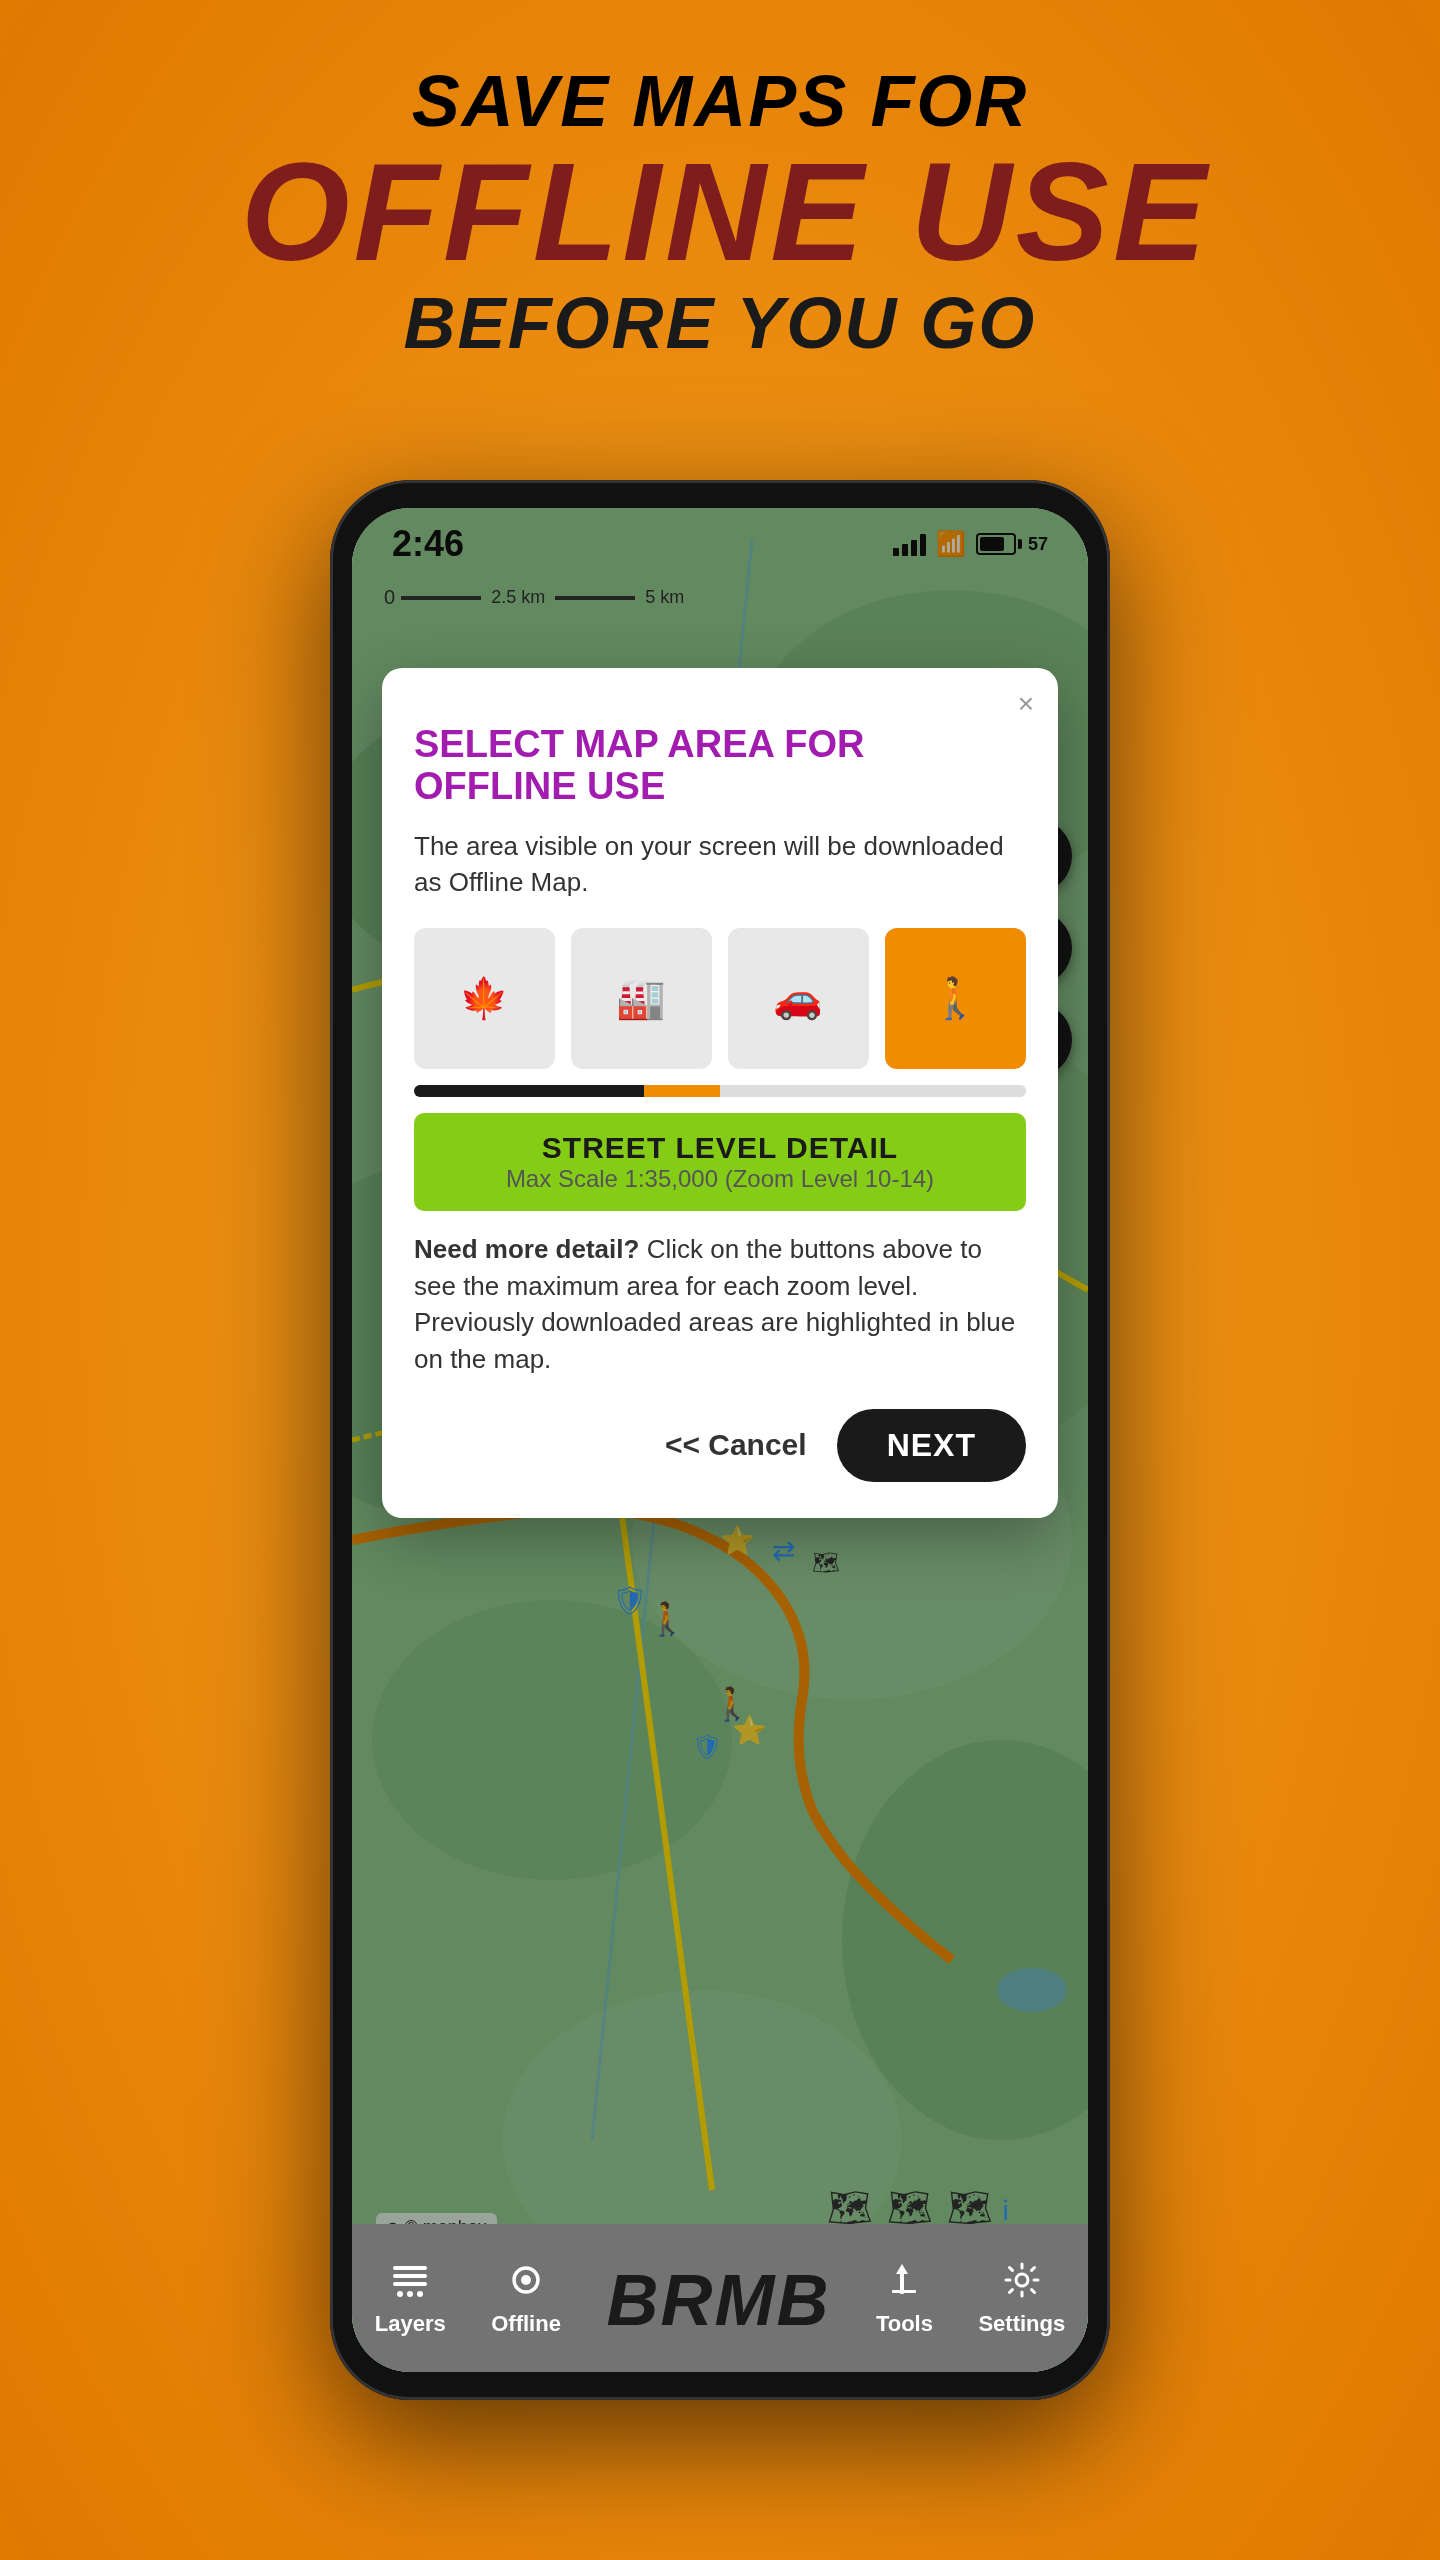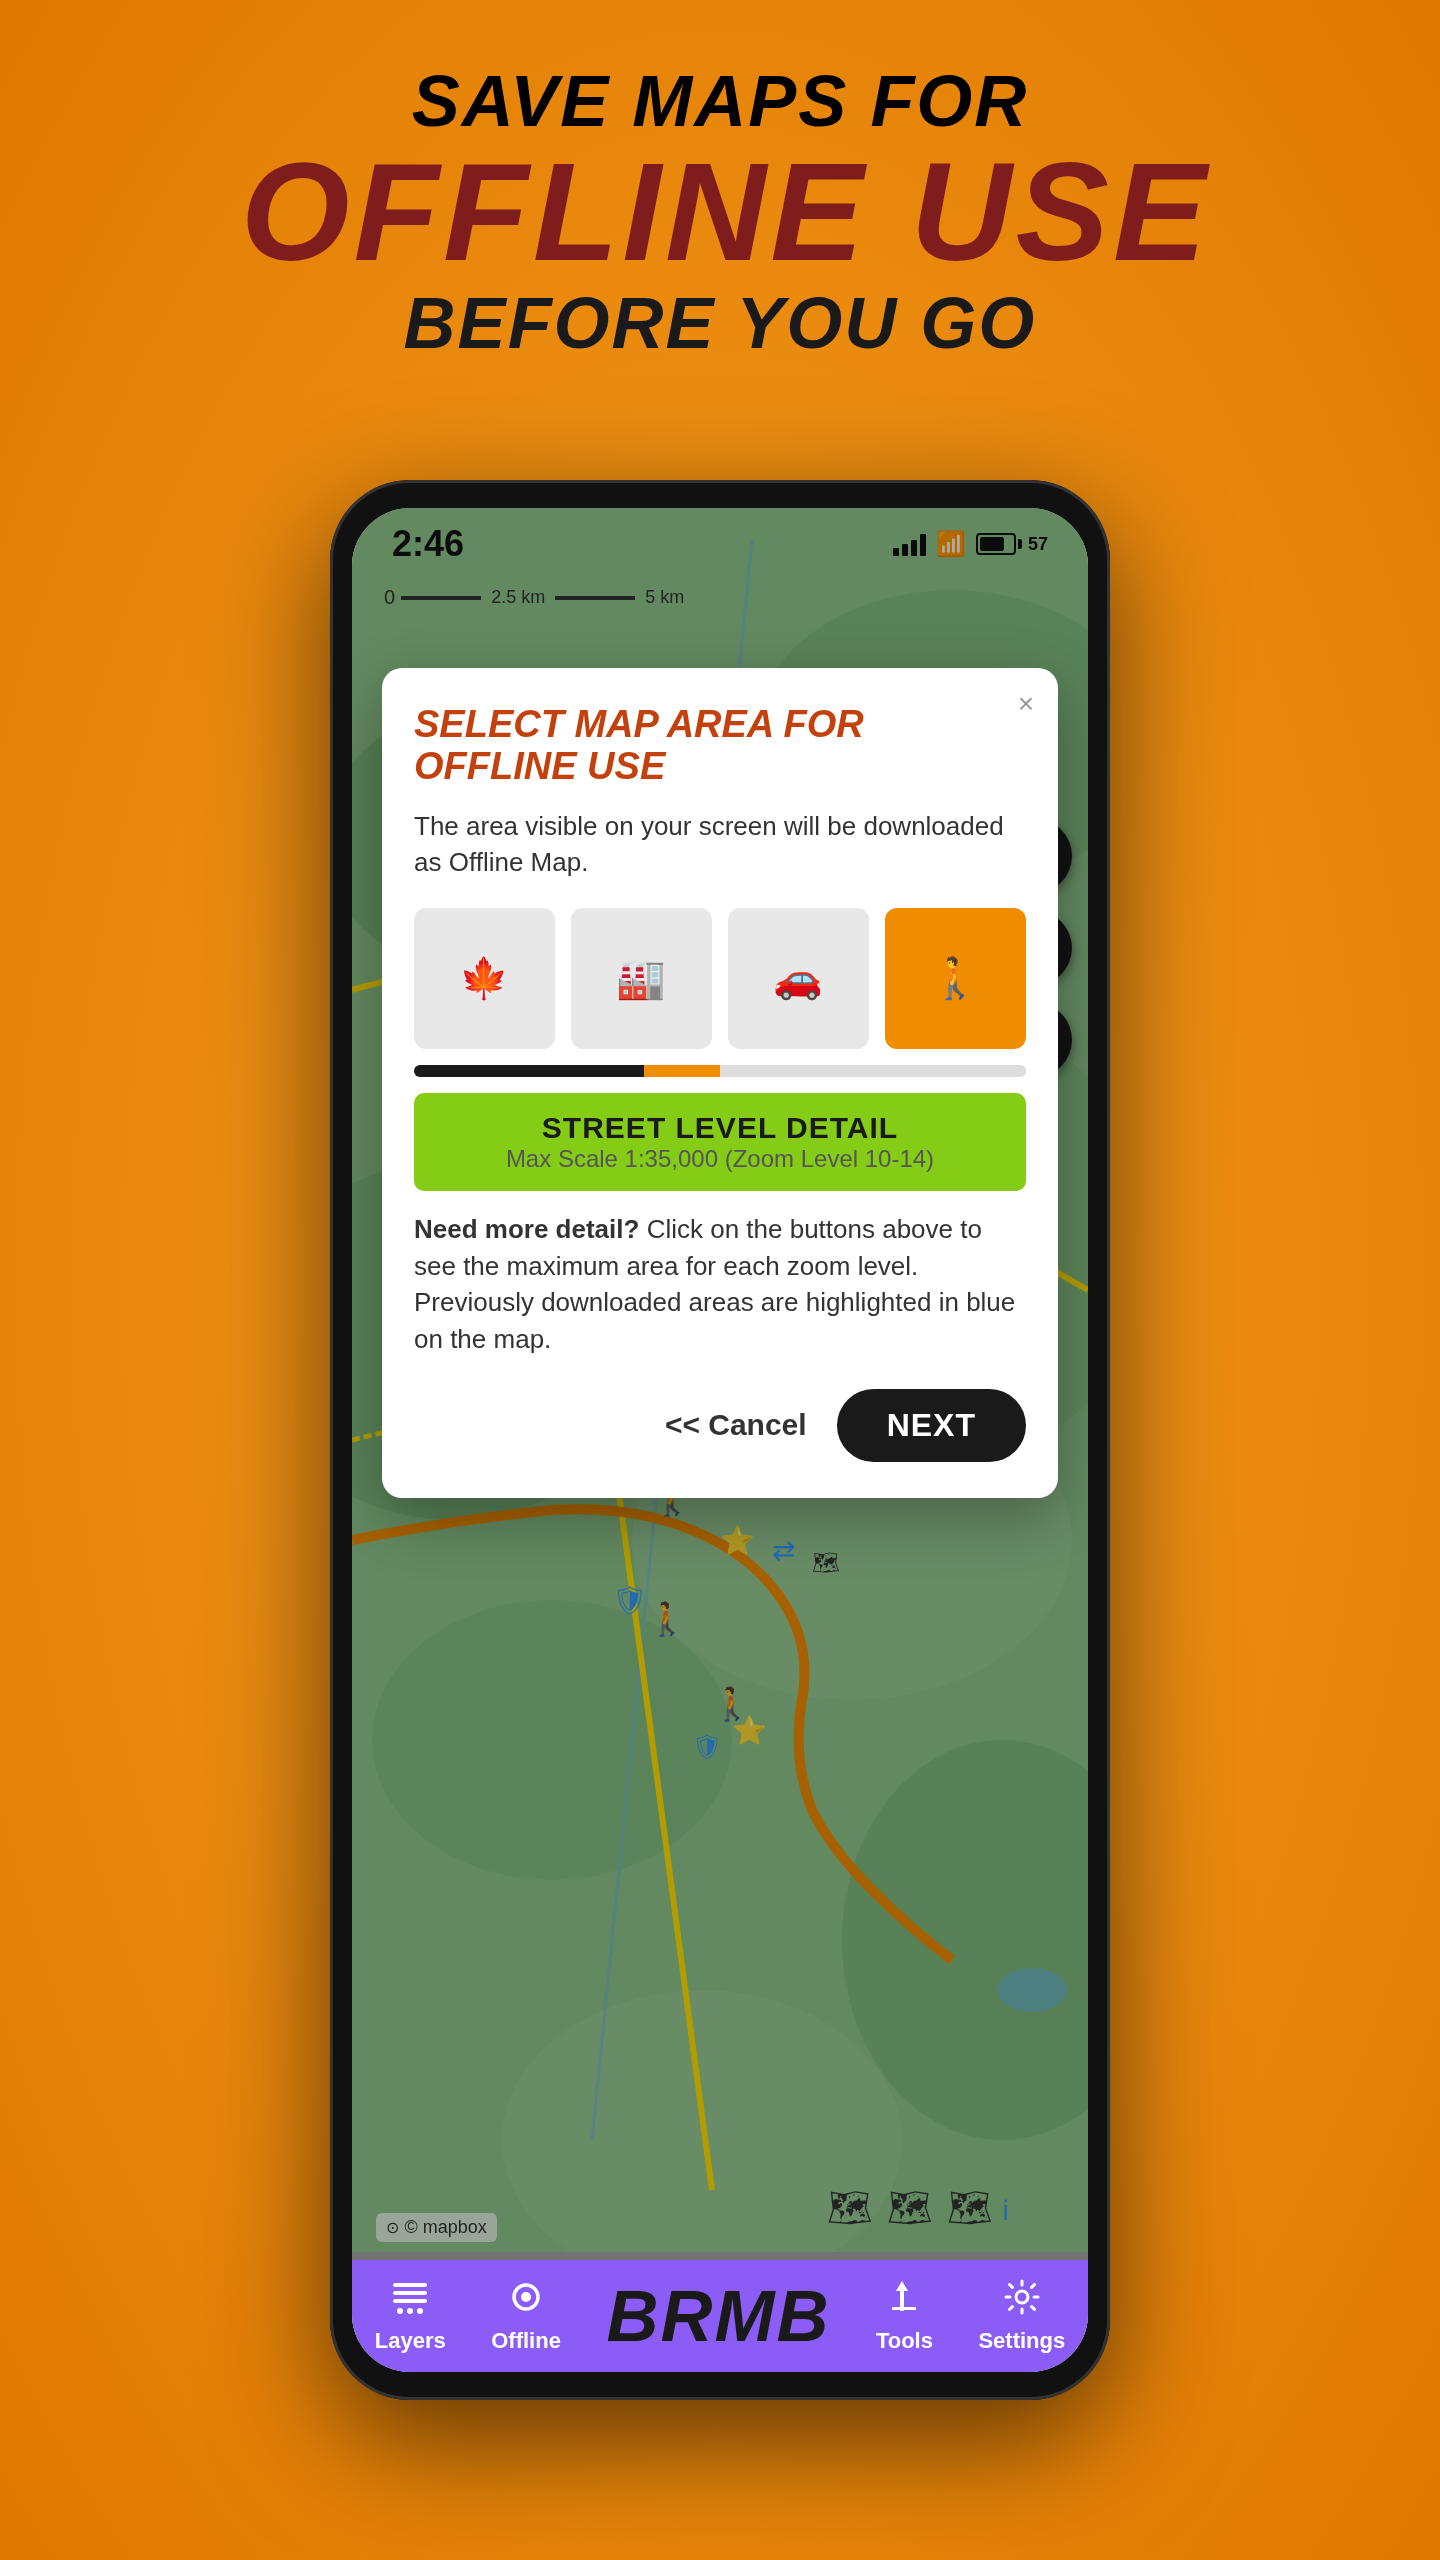"SELECT MAP AREA FOR OFFLINE" .modal-title { color: #c2410c -> #a21caf; font-style: italic -> none; margin-top: none -> 20px }
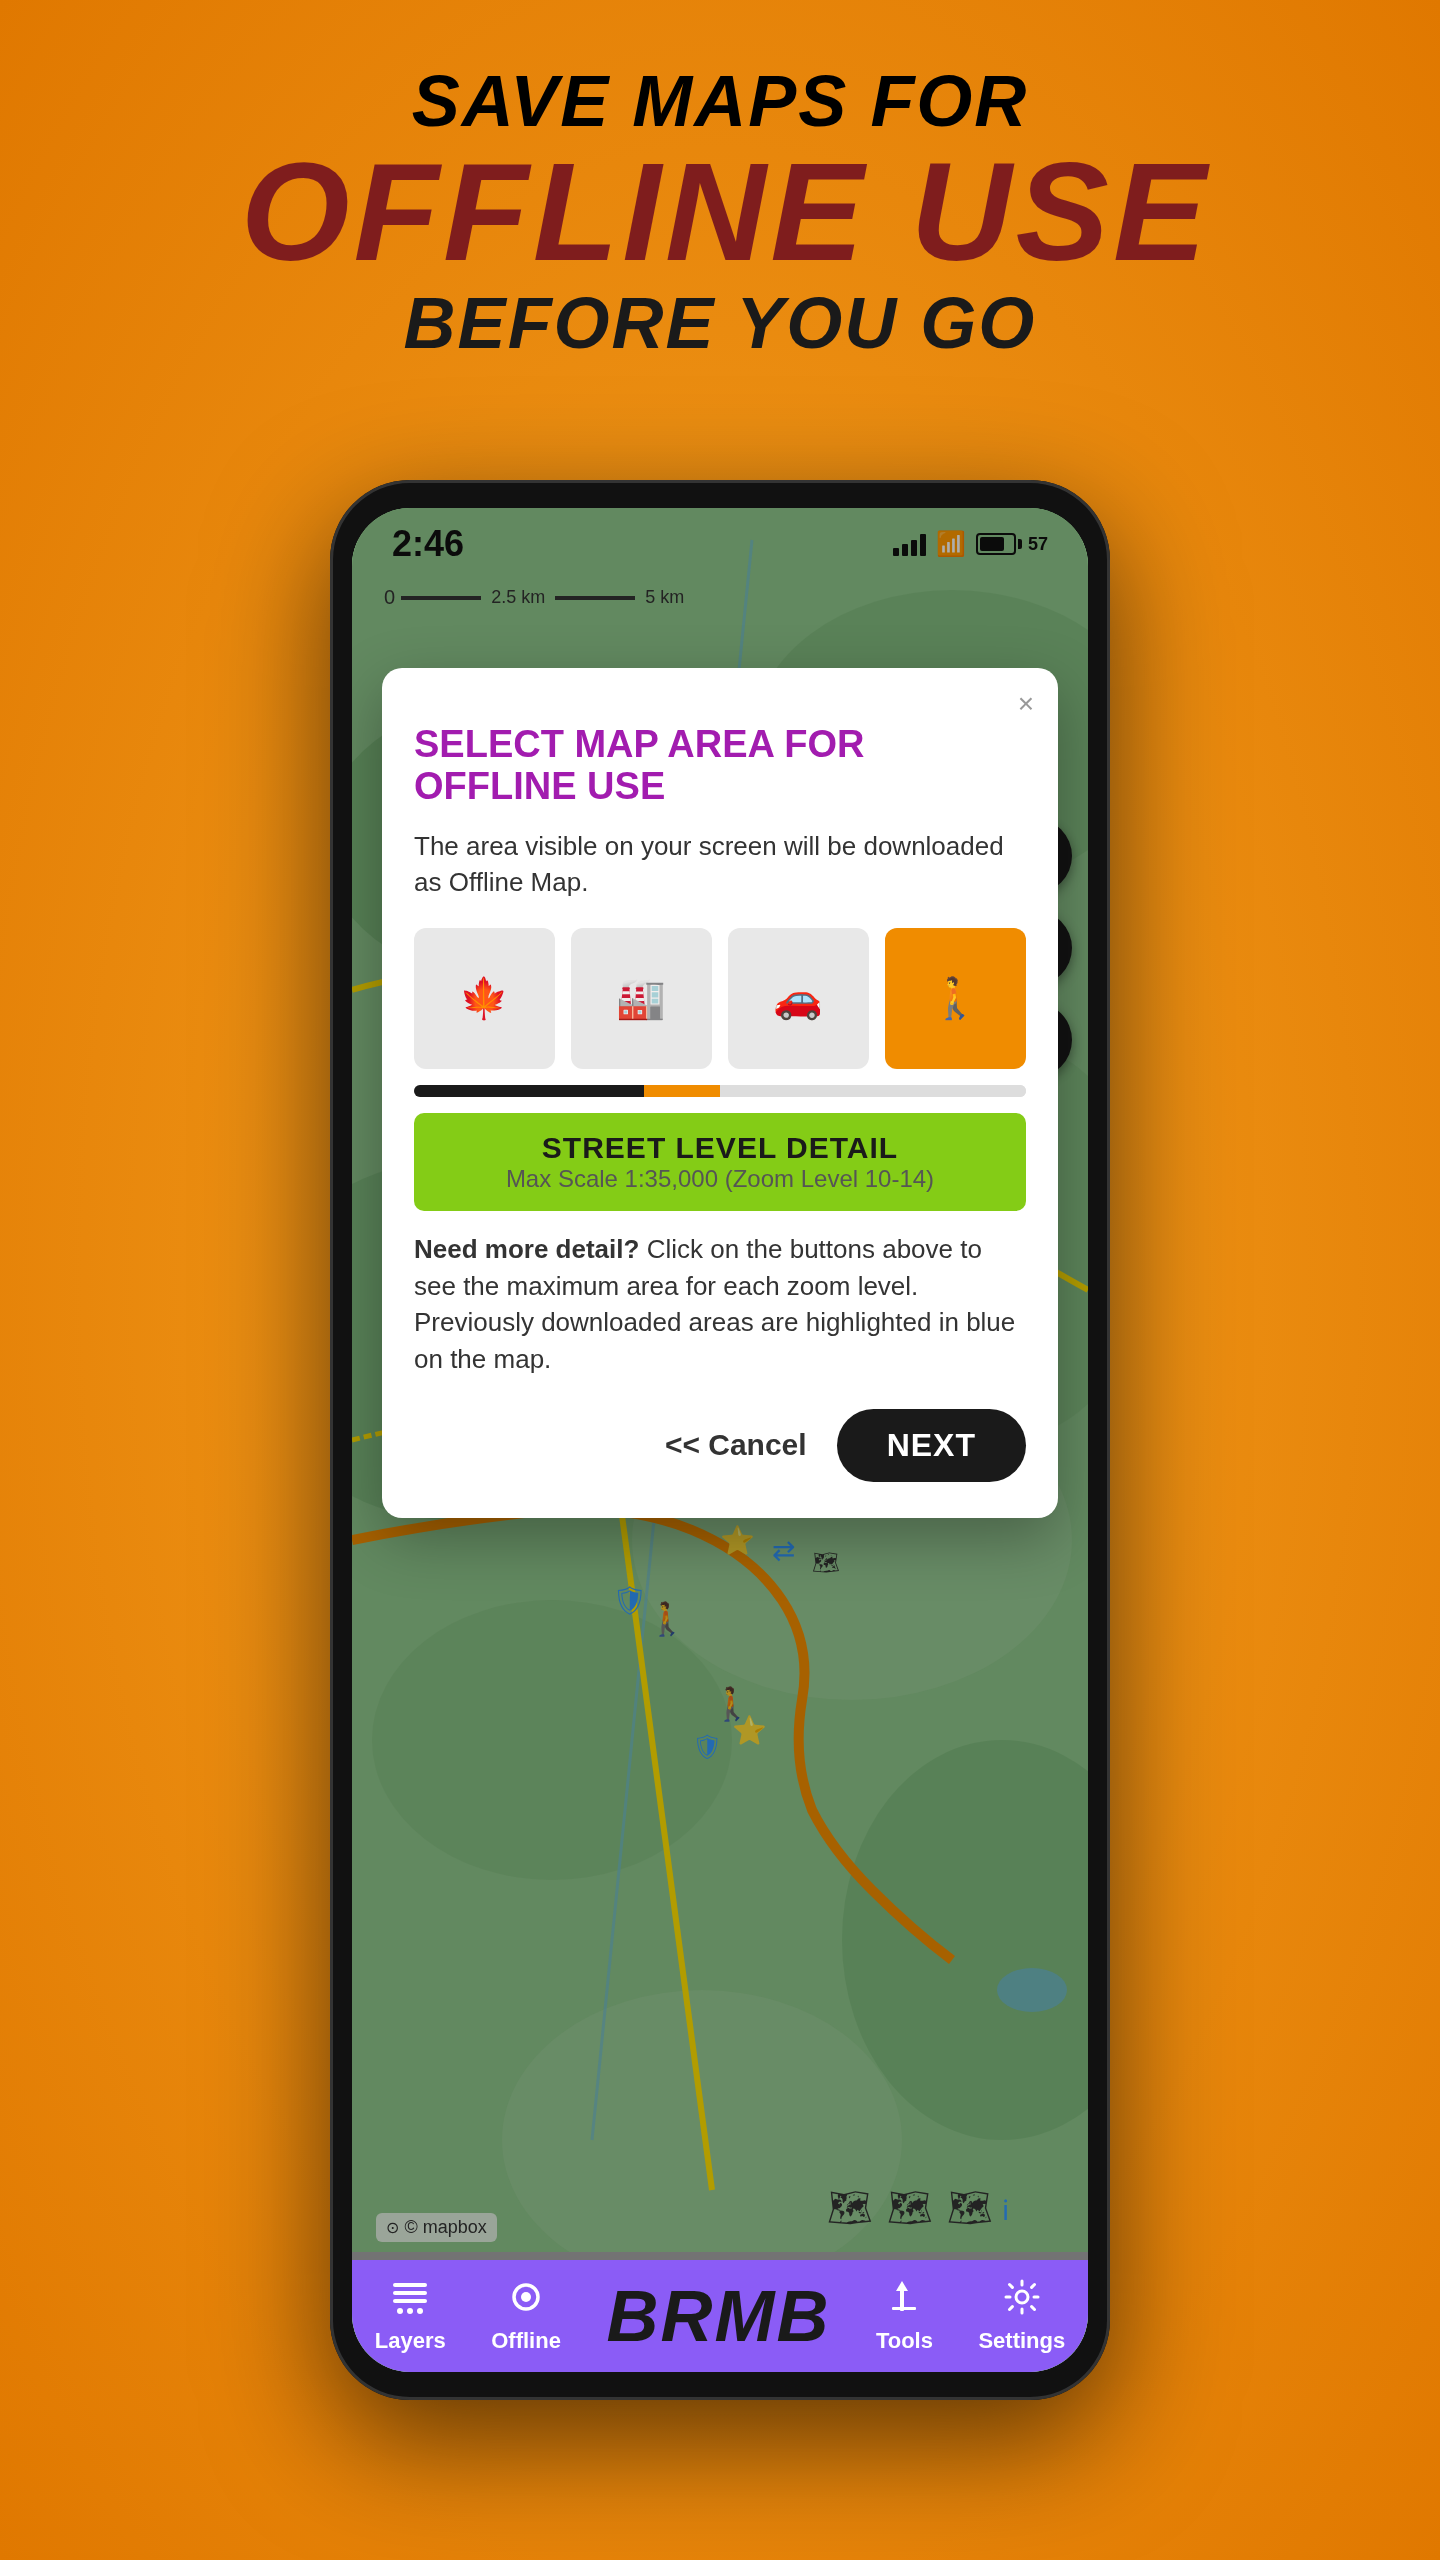"Layers" .bottom-nav { background: #8b5cf6 -> #737373; border-top: 8px solid #737373 -> 3px solid #737373; height: 120px -> 148px }
